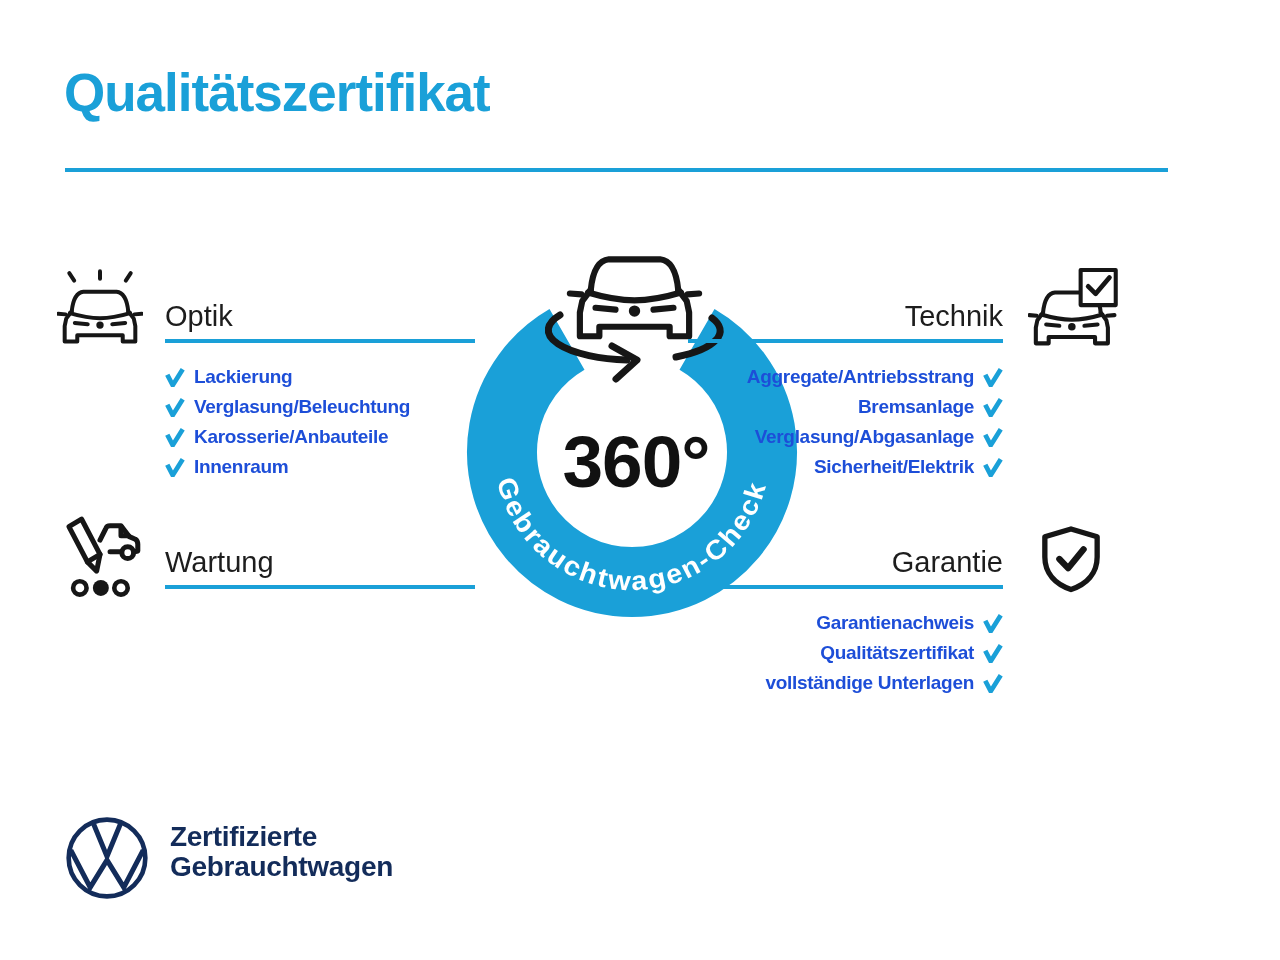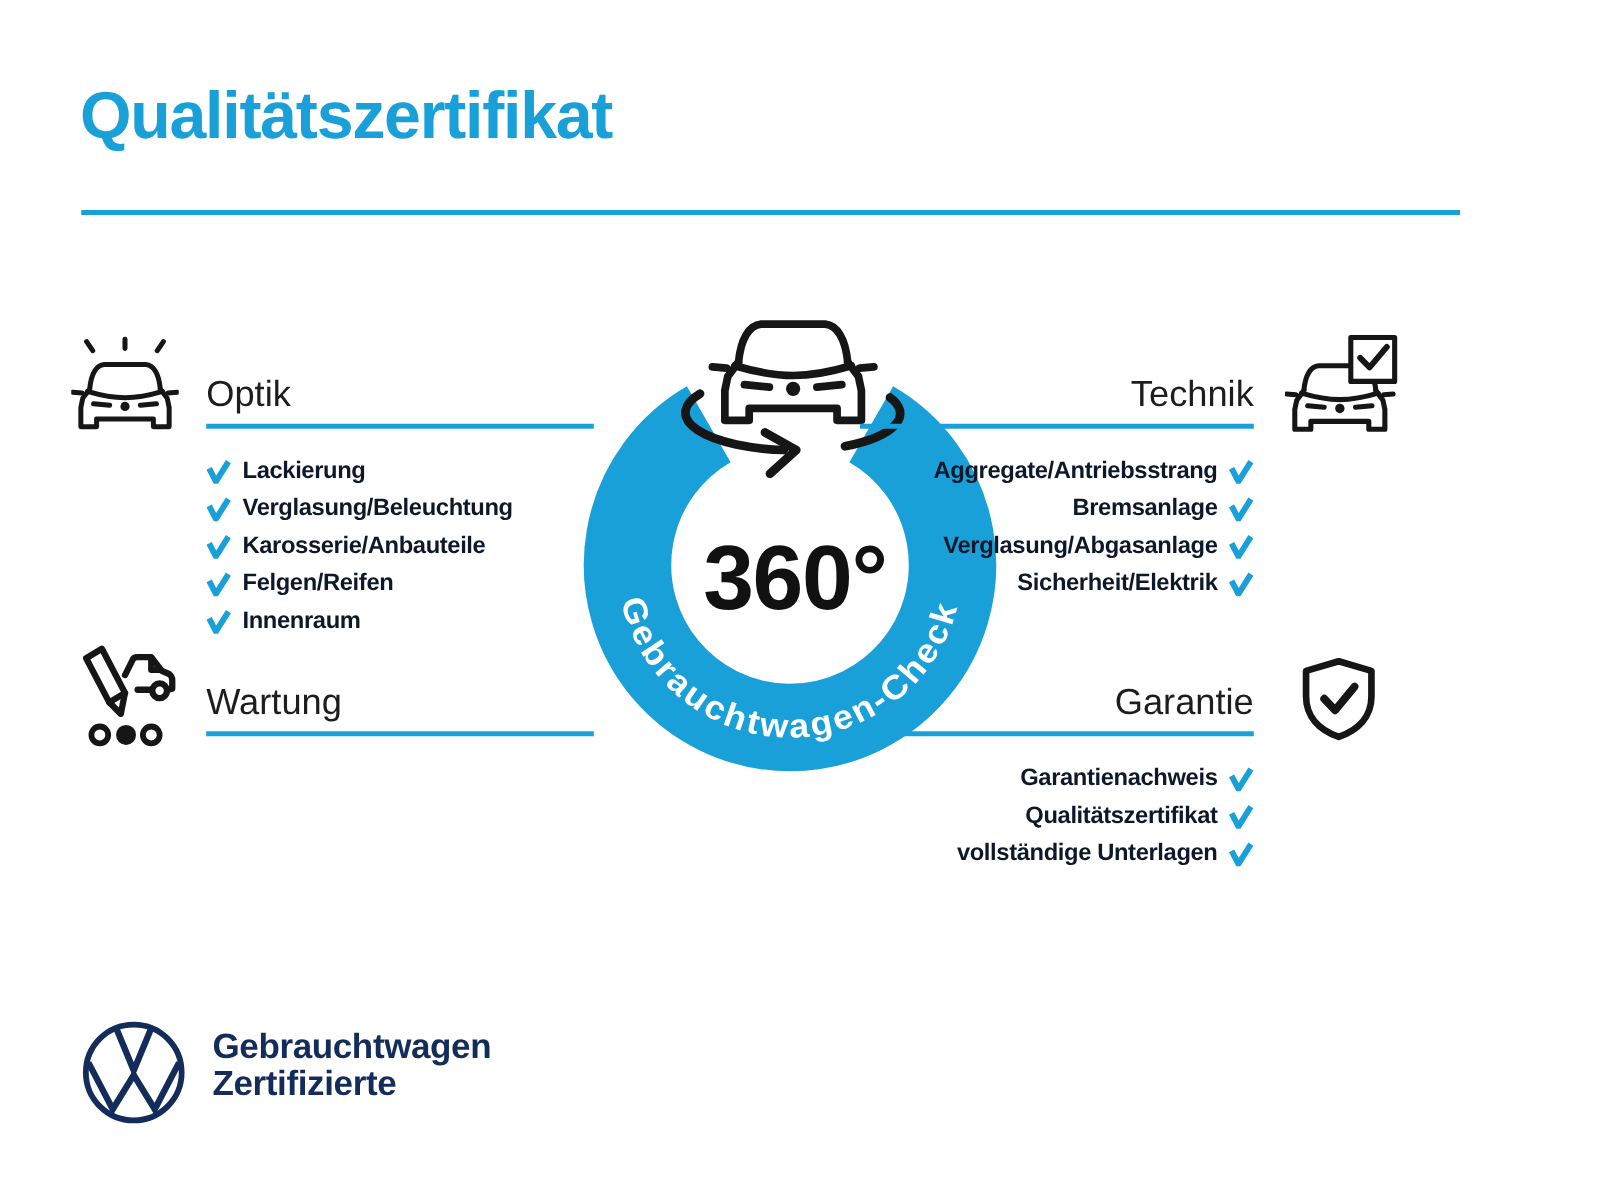"Lackierung" .item { color: #0f172a -> #1d4ed8 }
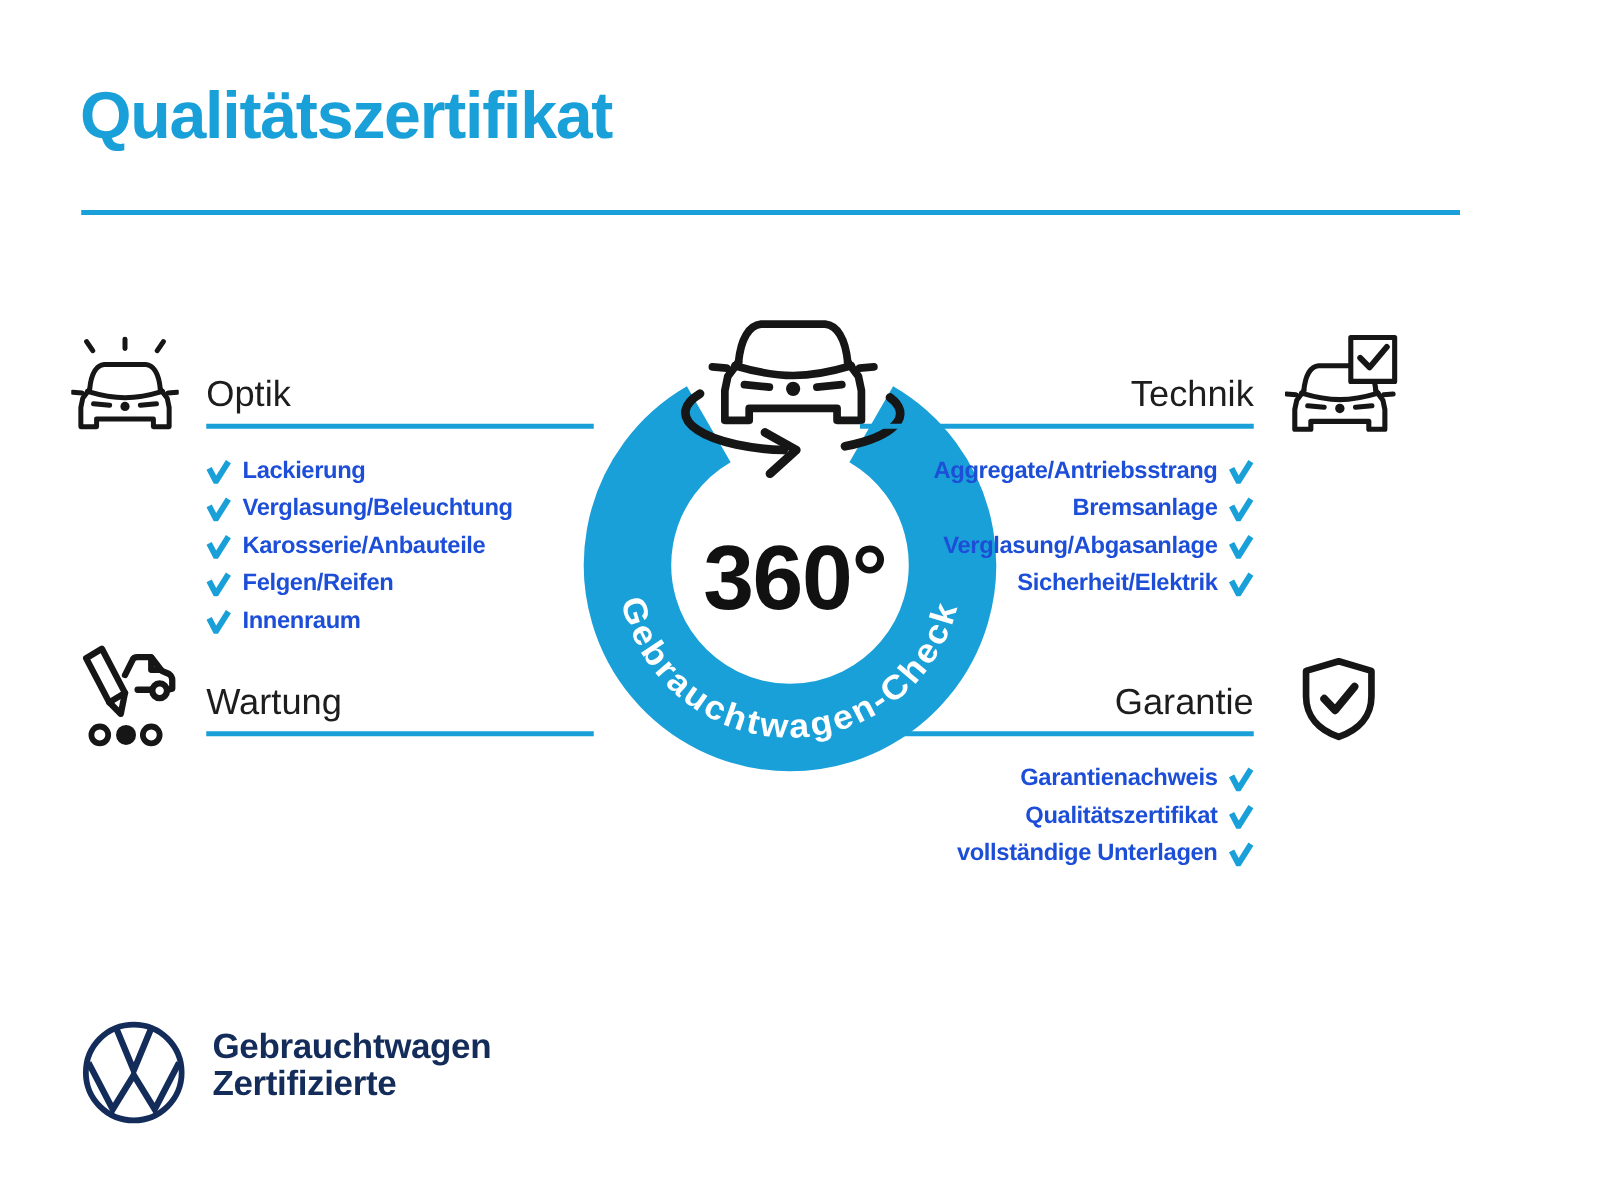"Felgen/Reifen" li.item { html: <li> <svg> <path></path> </svg> <span>Felgen/Reifen</span> </li> -> none }
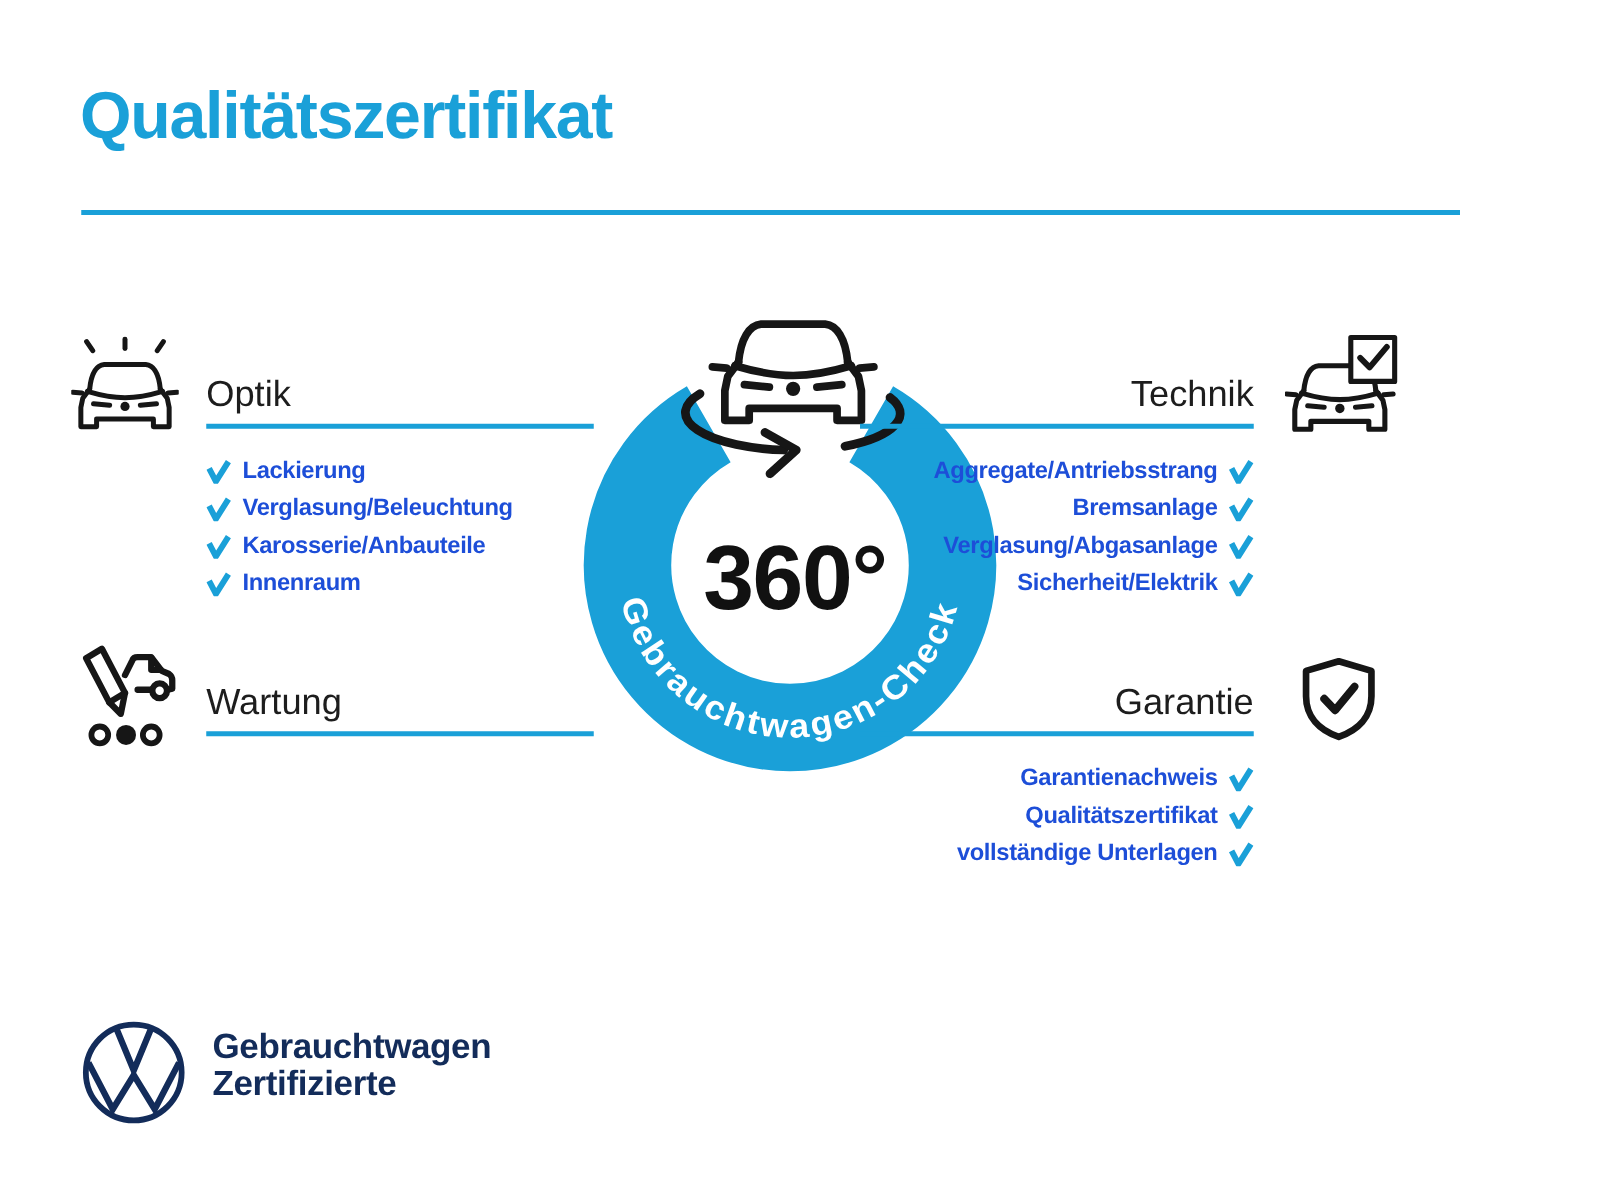"Gebrauchtwagen" span { order: before "Zertifizierte" -> after "Zertifizierte" }
